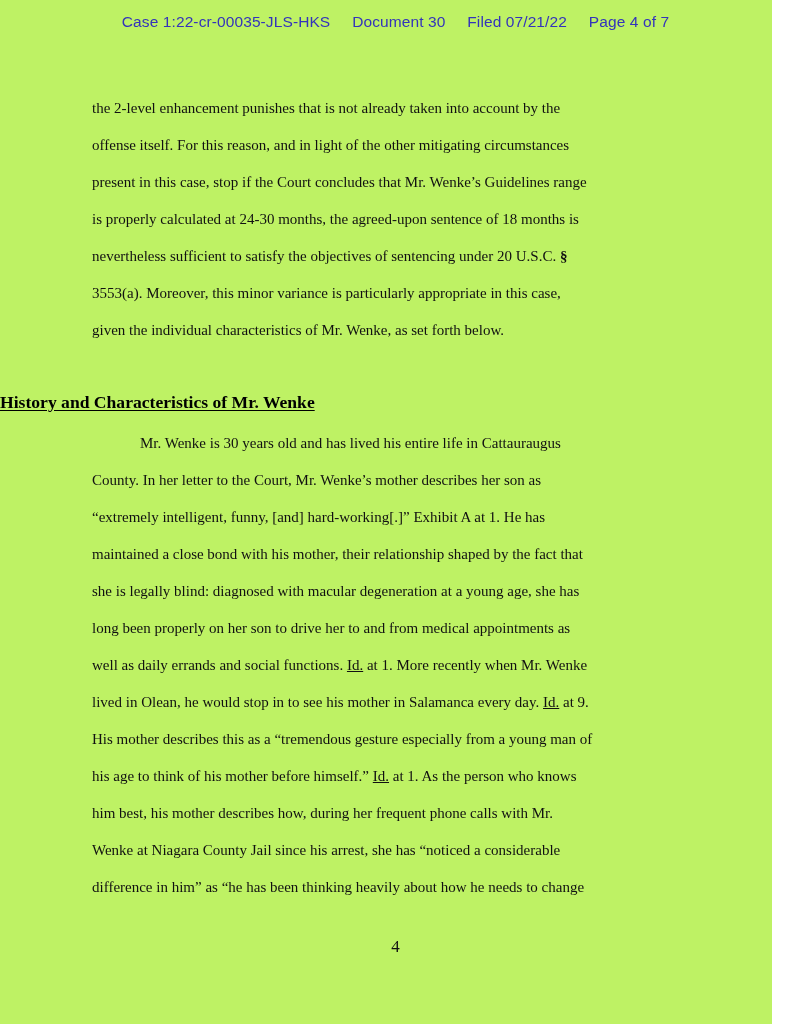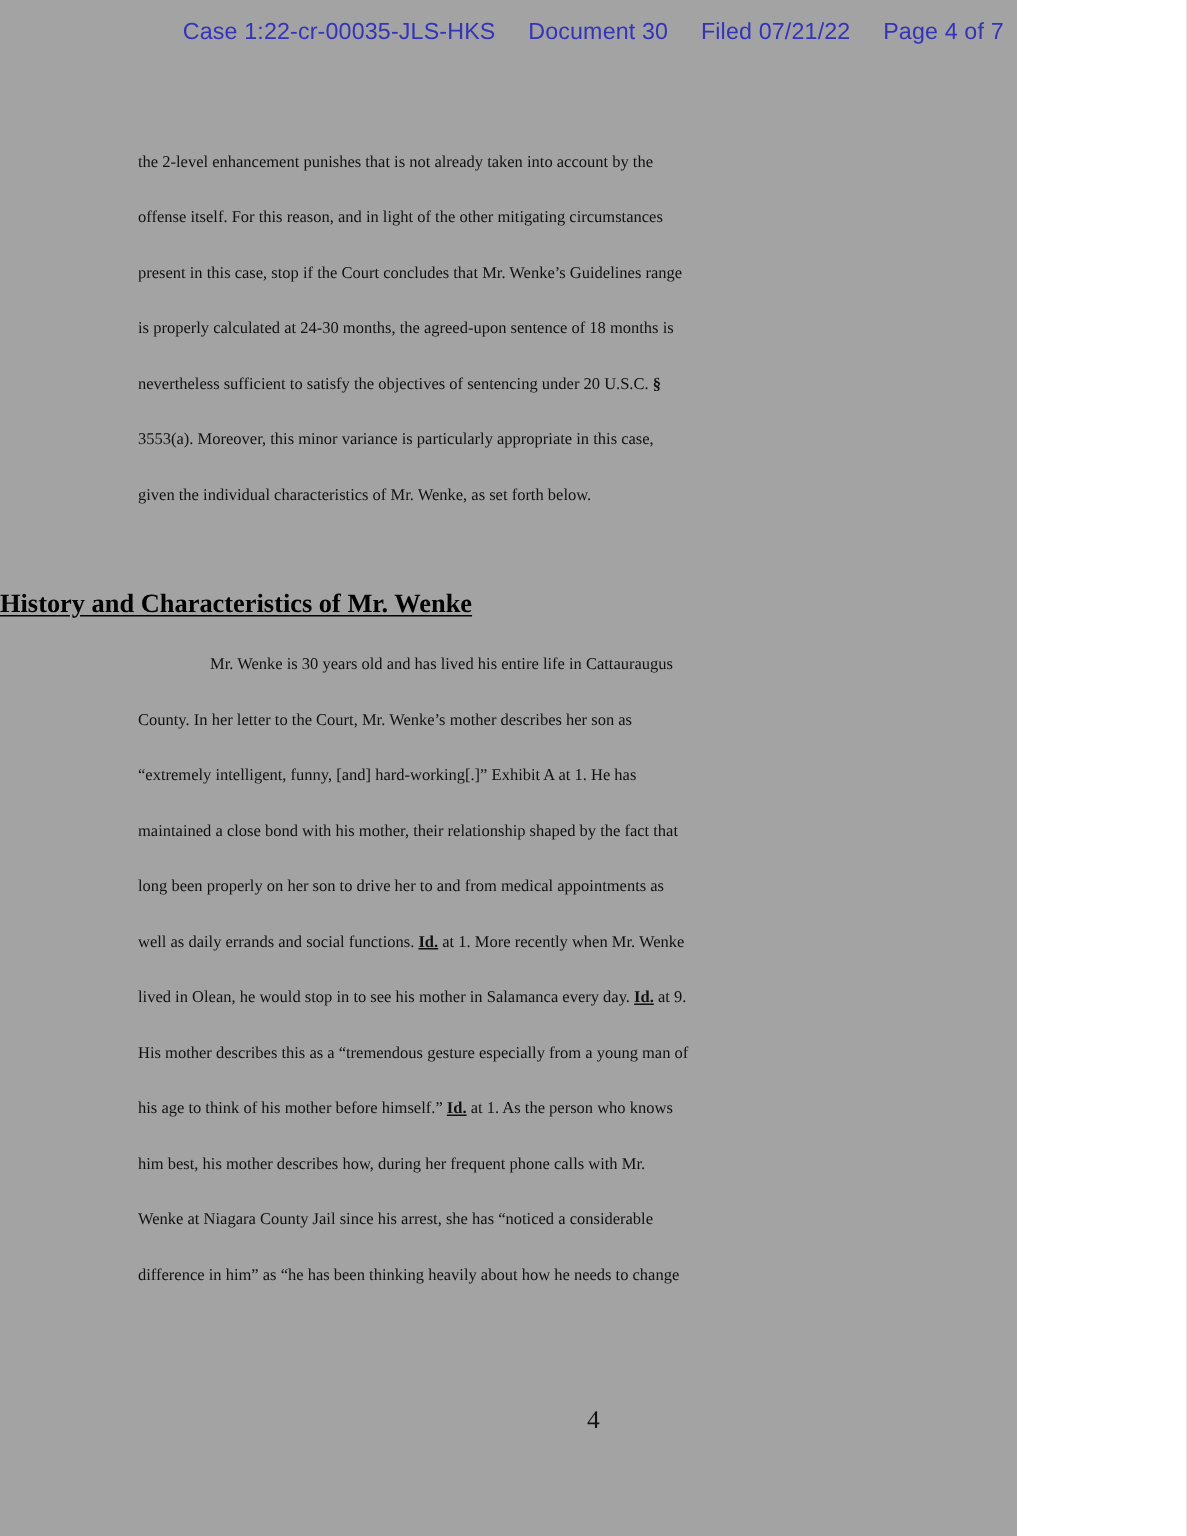"Case 1:22-cr-00035-JLS-HKS Document 30" .page { background: #a3a3a3 -> #bef264; width: 678px -> 772px }
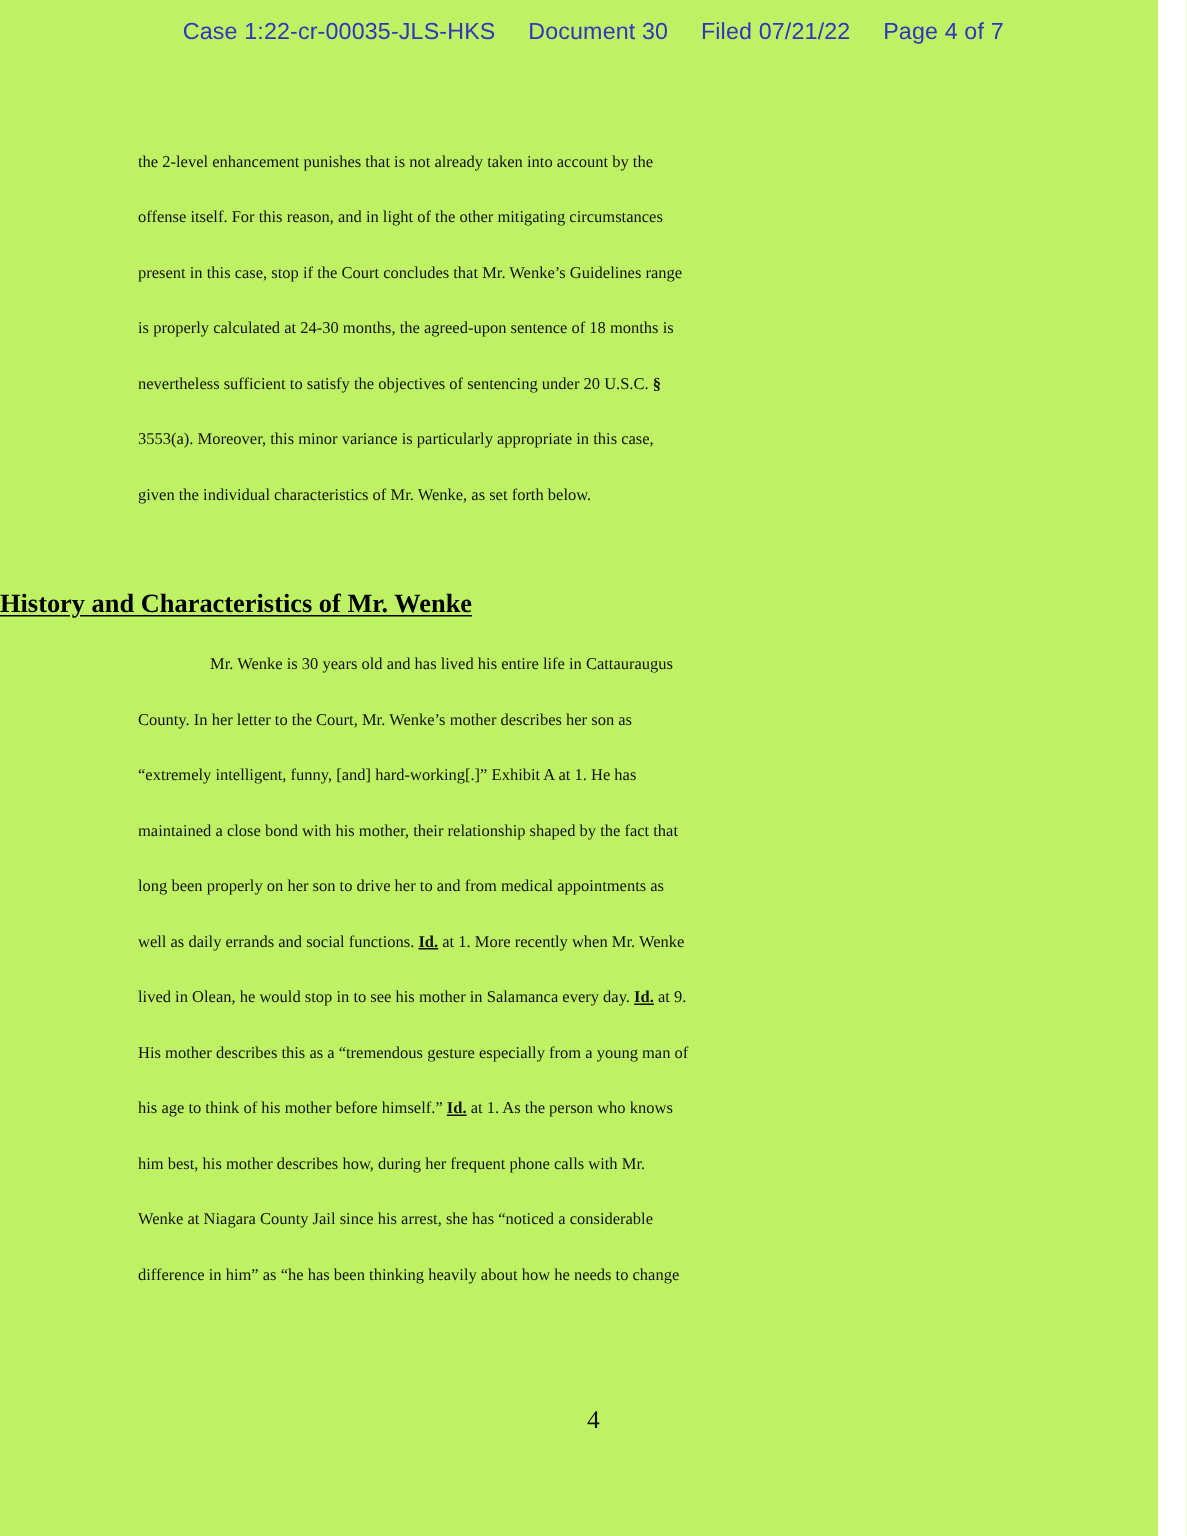"the 2-level enhancement punishes that" .para { font-size: 11px -> 15px }
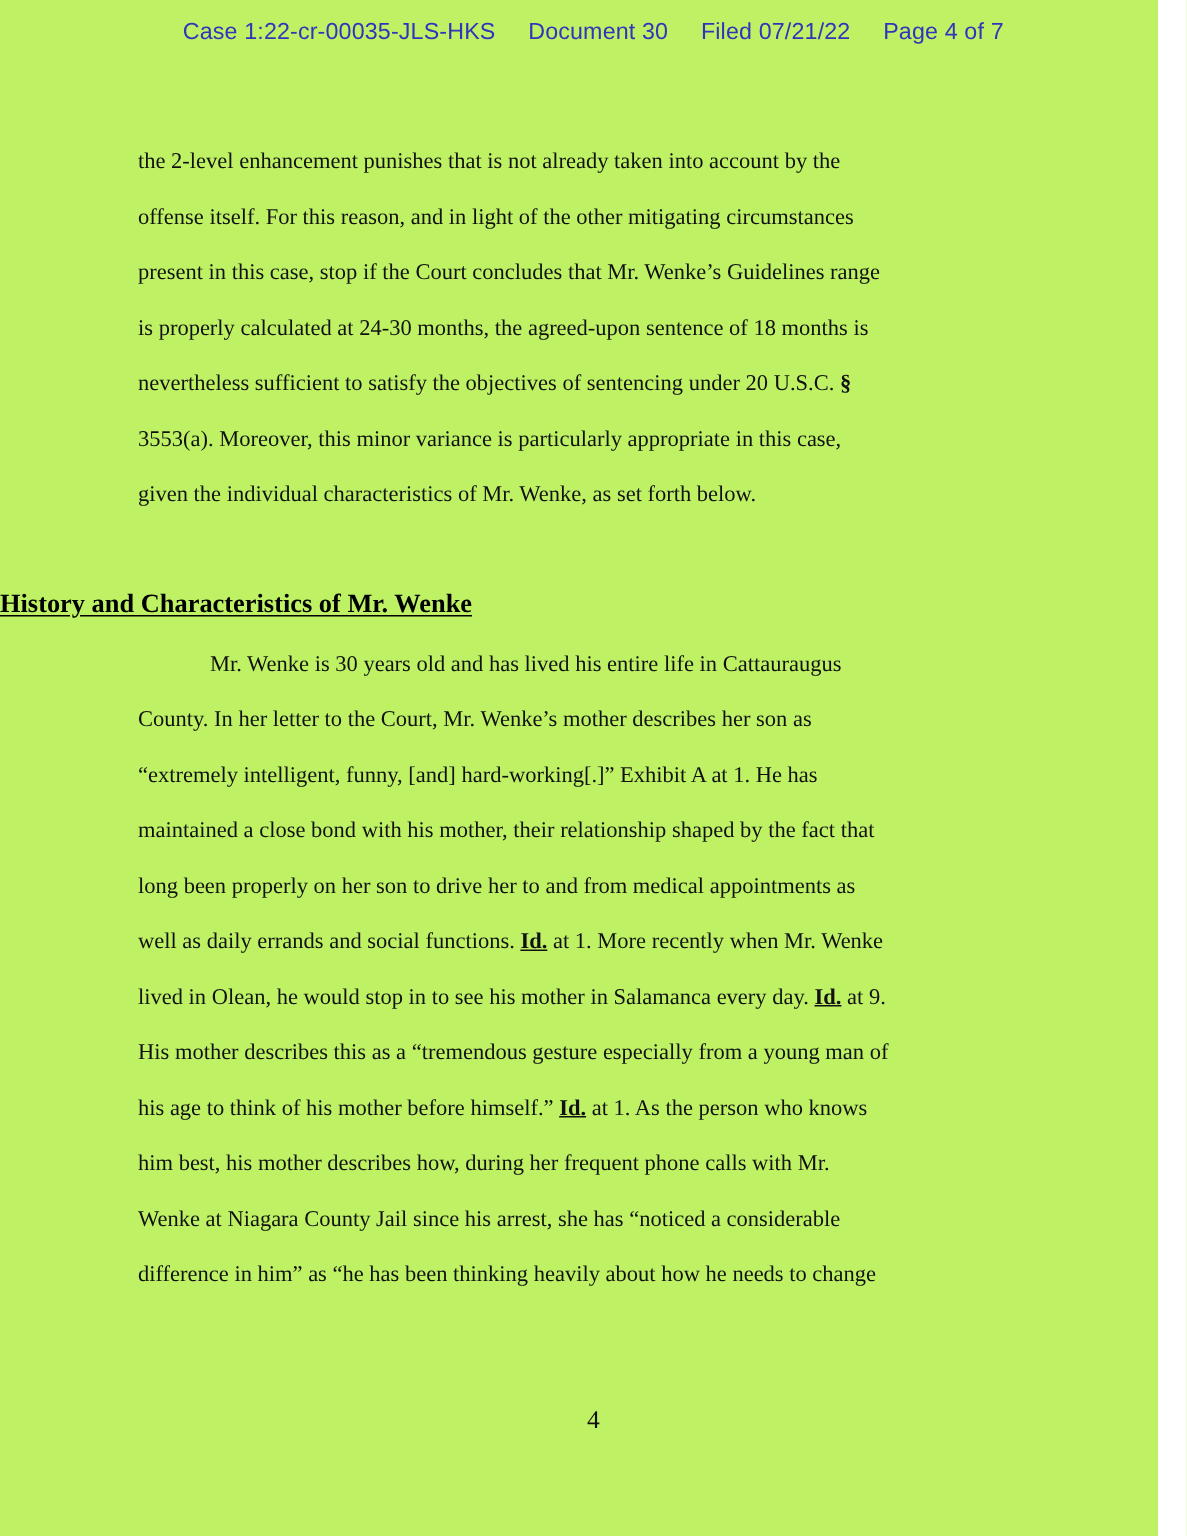"she is legally blind: diagnosed" span.line { html: none -> <span>she is legally blind: diagnosed with macular degeneration at a young age, she has</span> }
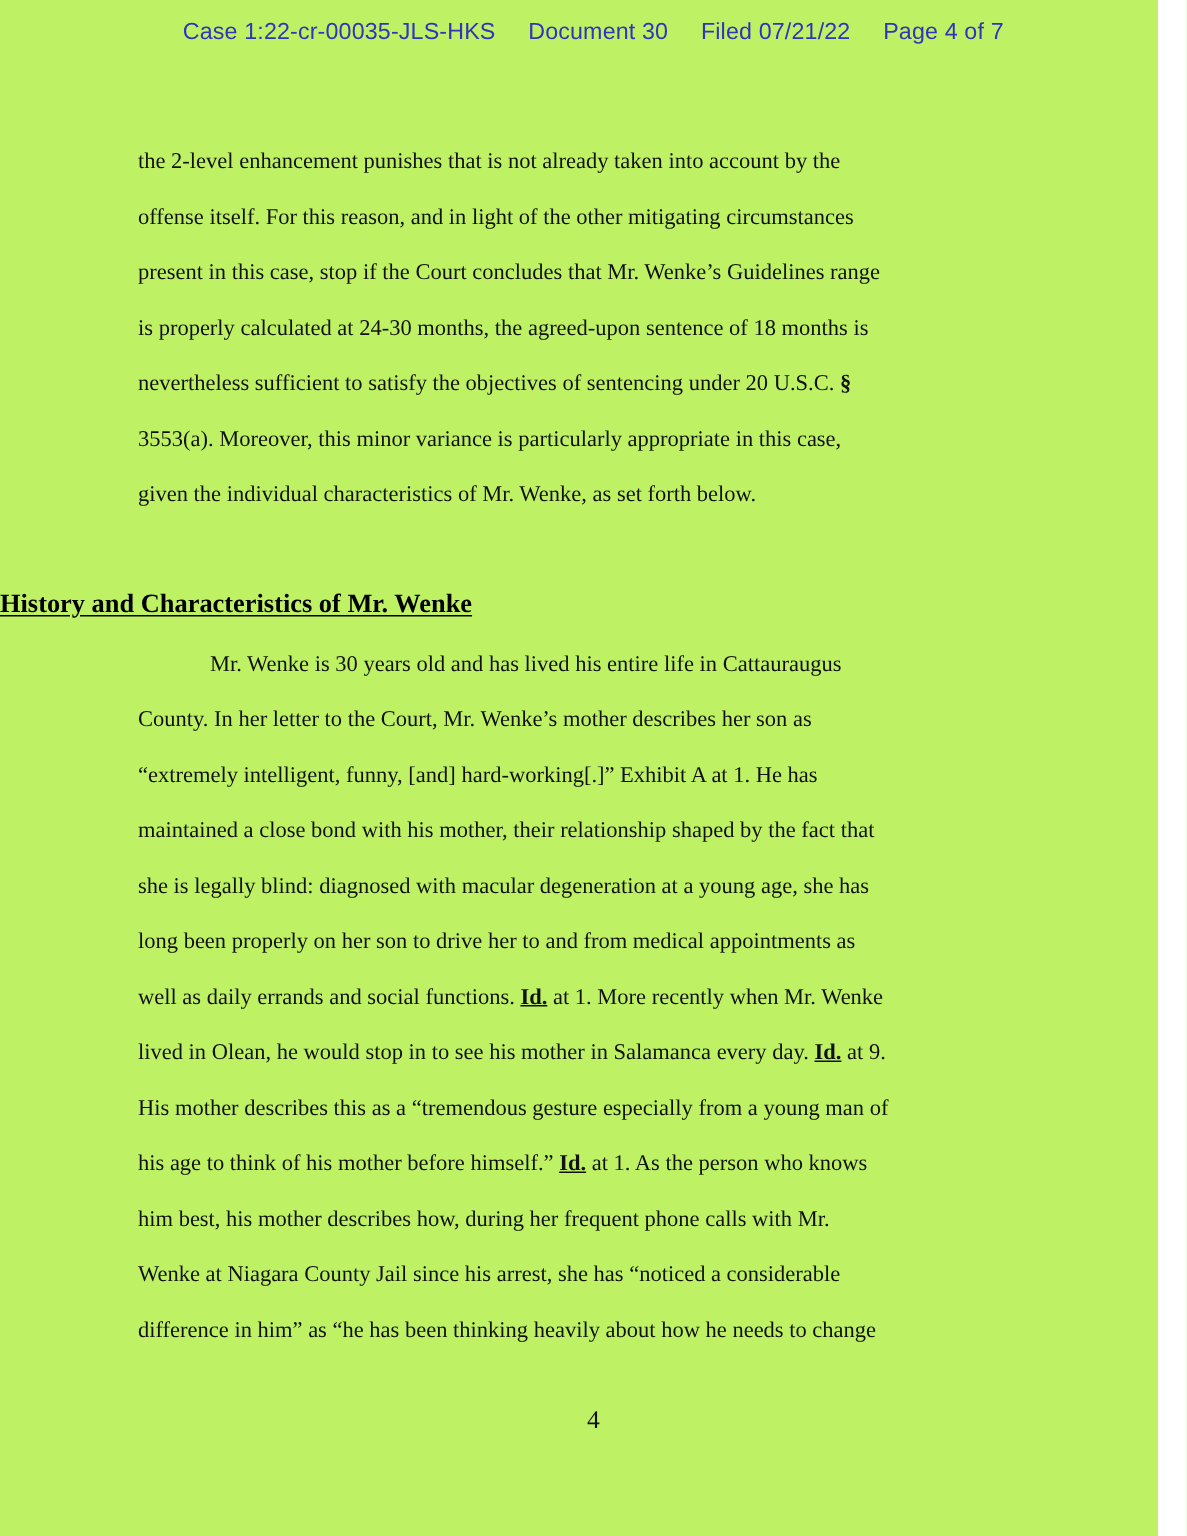"Id." .u { font-weight: bold -> none }
